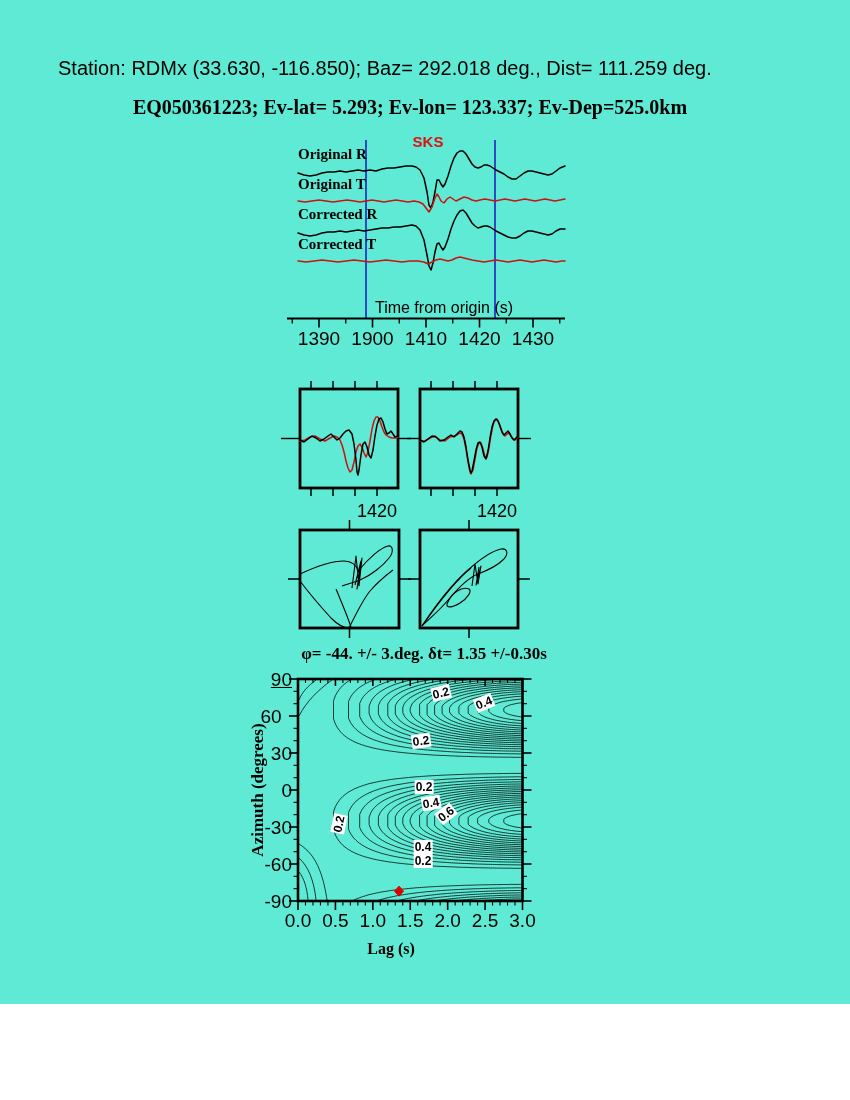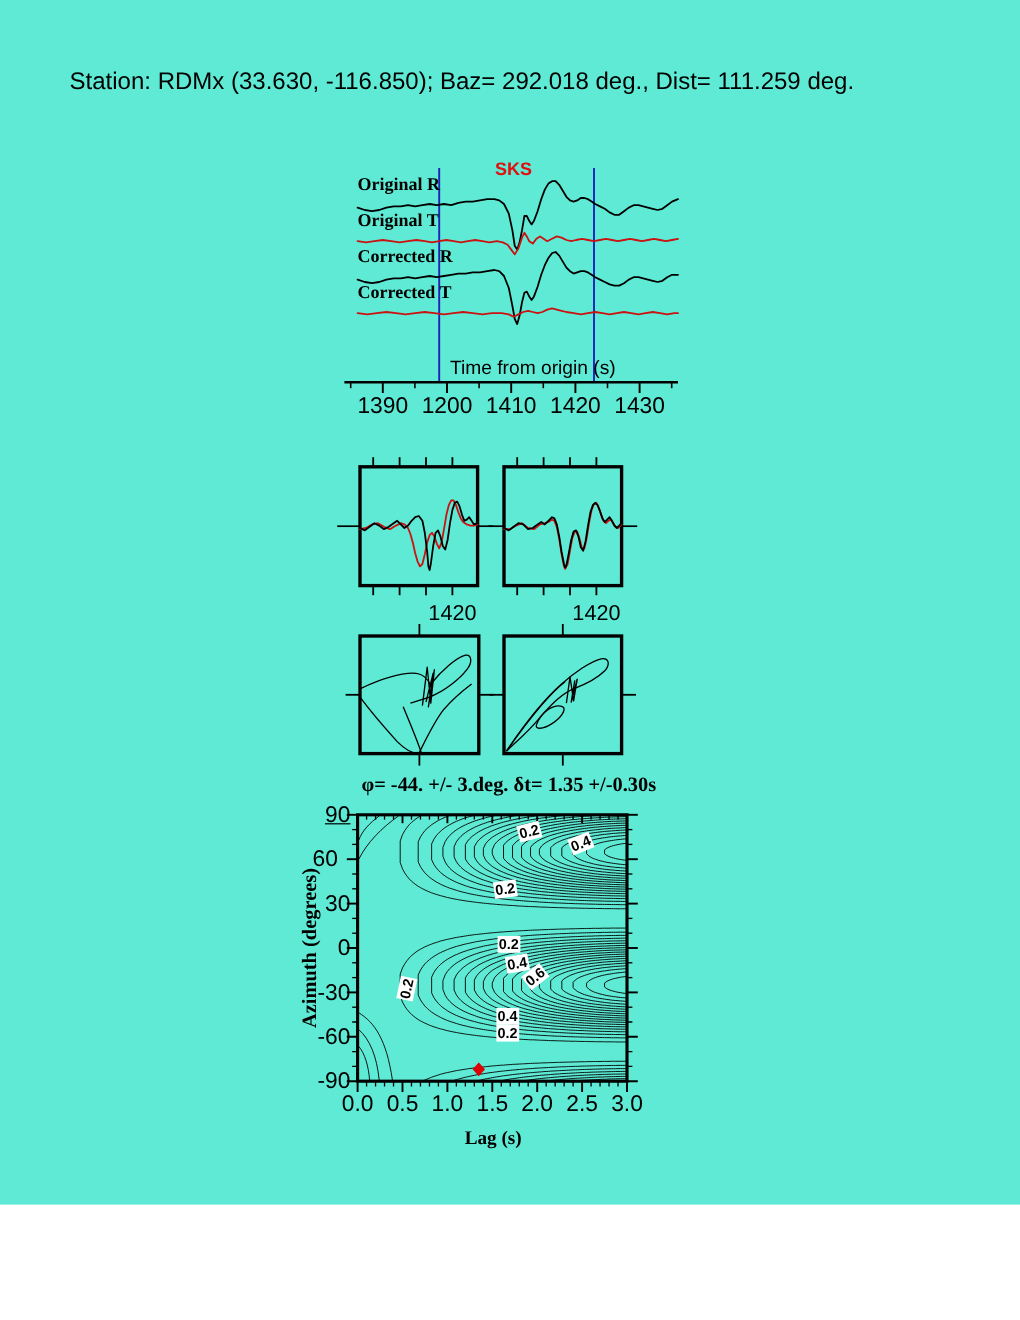"EQ050361223; Ev-lat= 5.293; Ev-lon=" div.abs { html: none -> <div>EQ050361223; Ev-lat= 5.293; Ev-lon= 123.337; Ev-Dep=525.0km</div> }
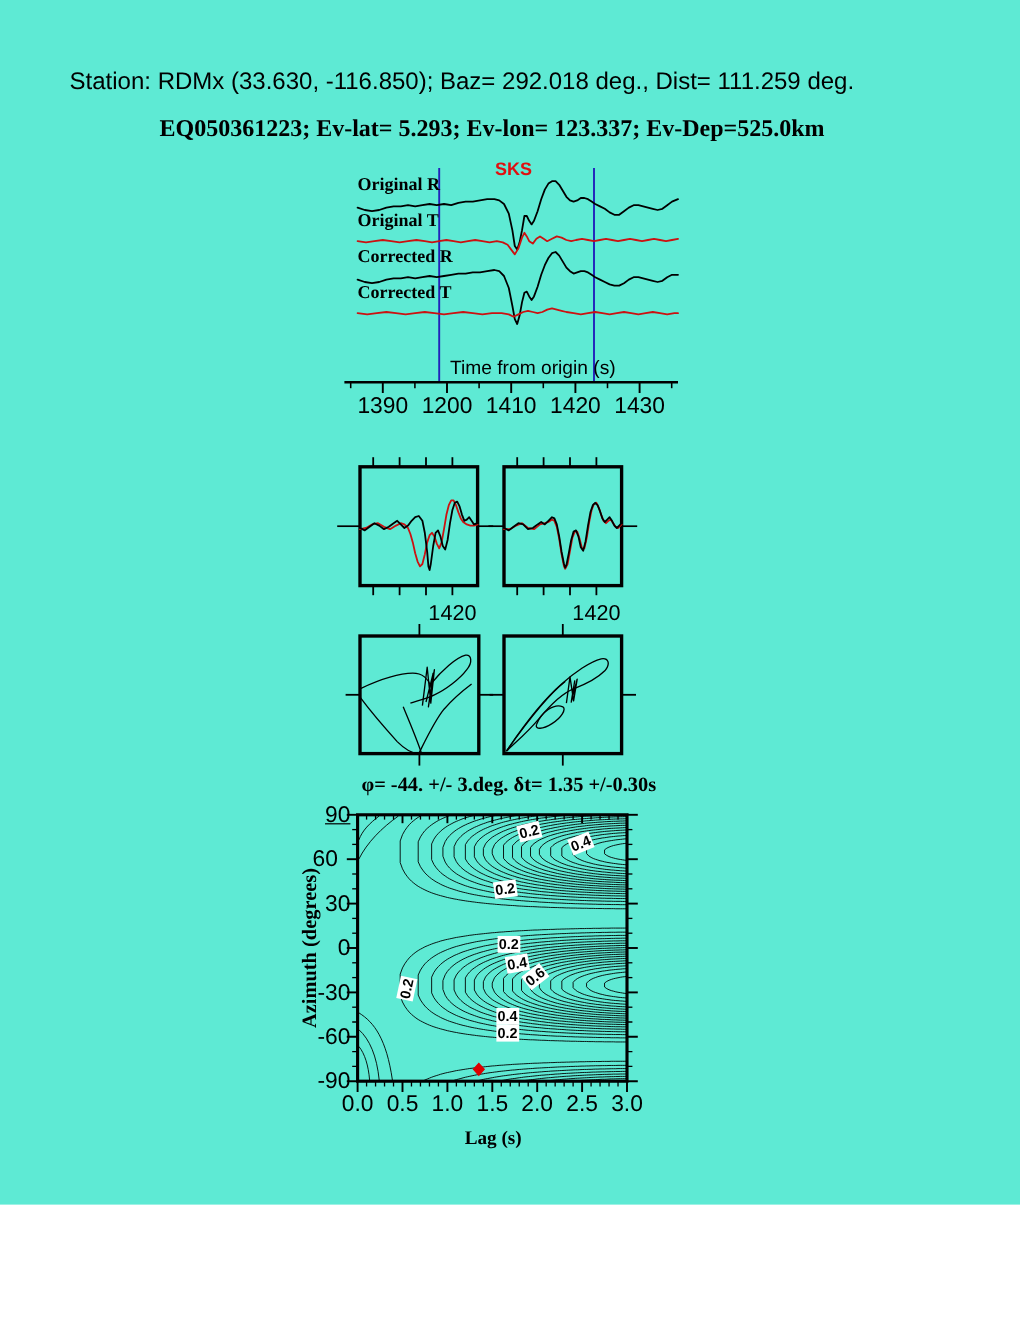"1200" div.abs { text: 1200 -> 1900 }
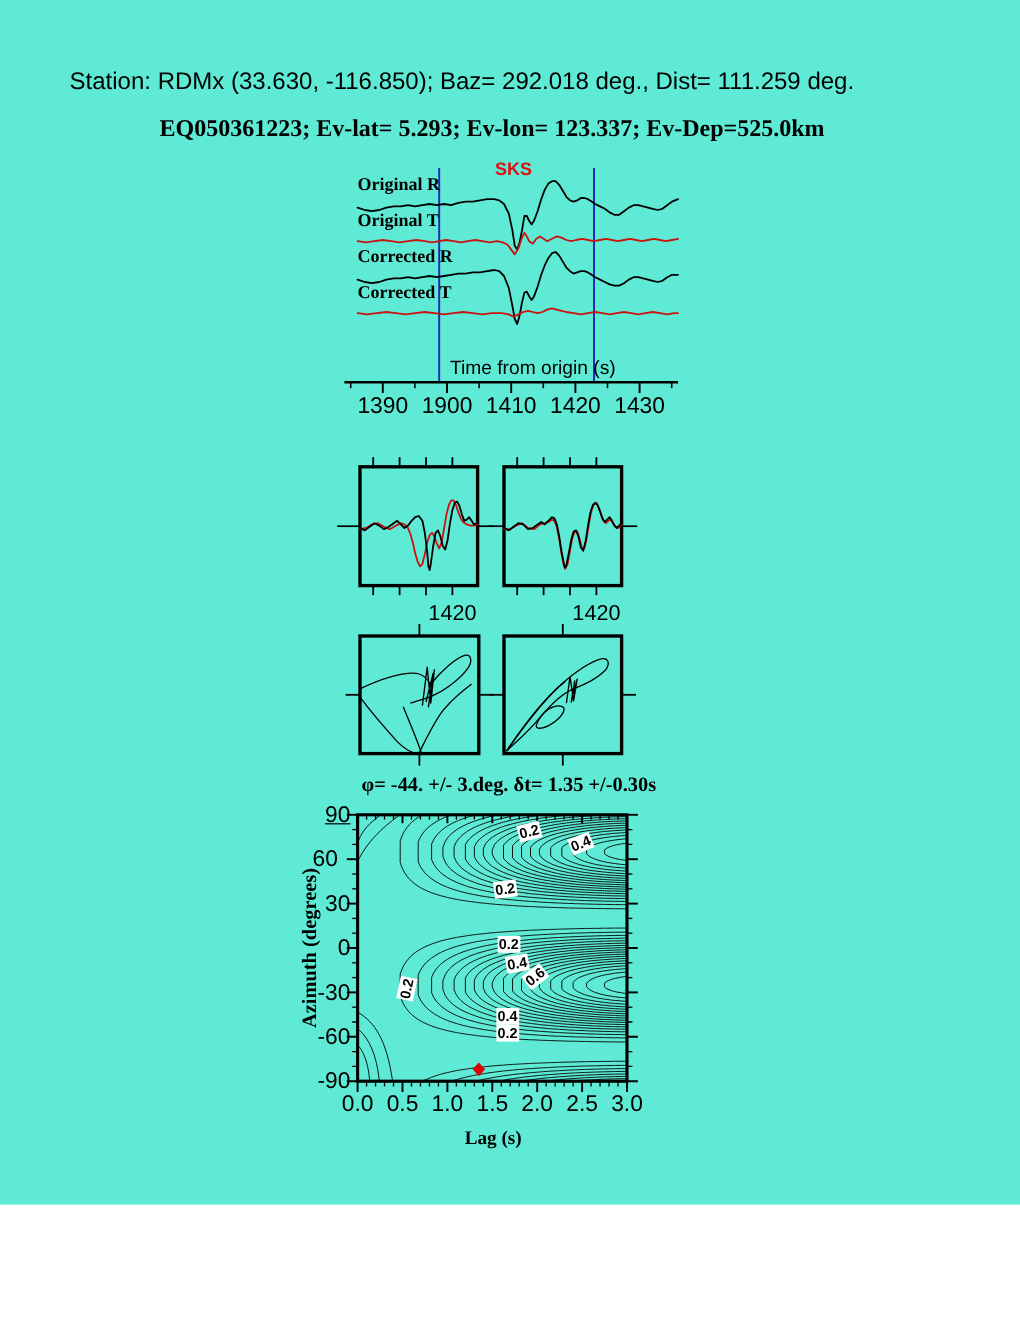"Lag (s)" div.abs { left: 411px -> 391px }
